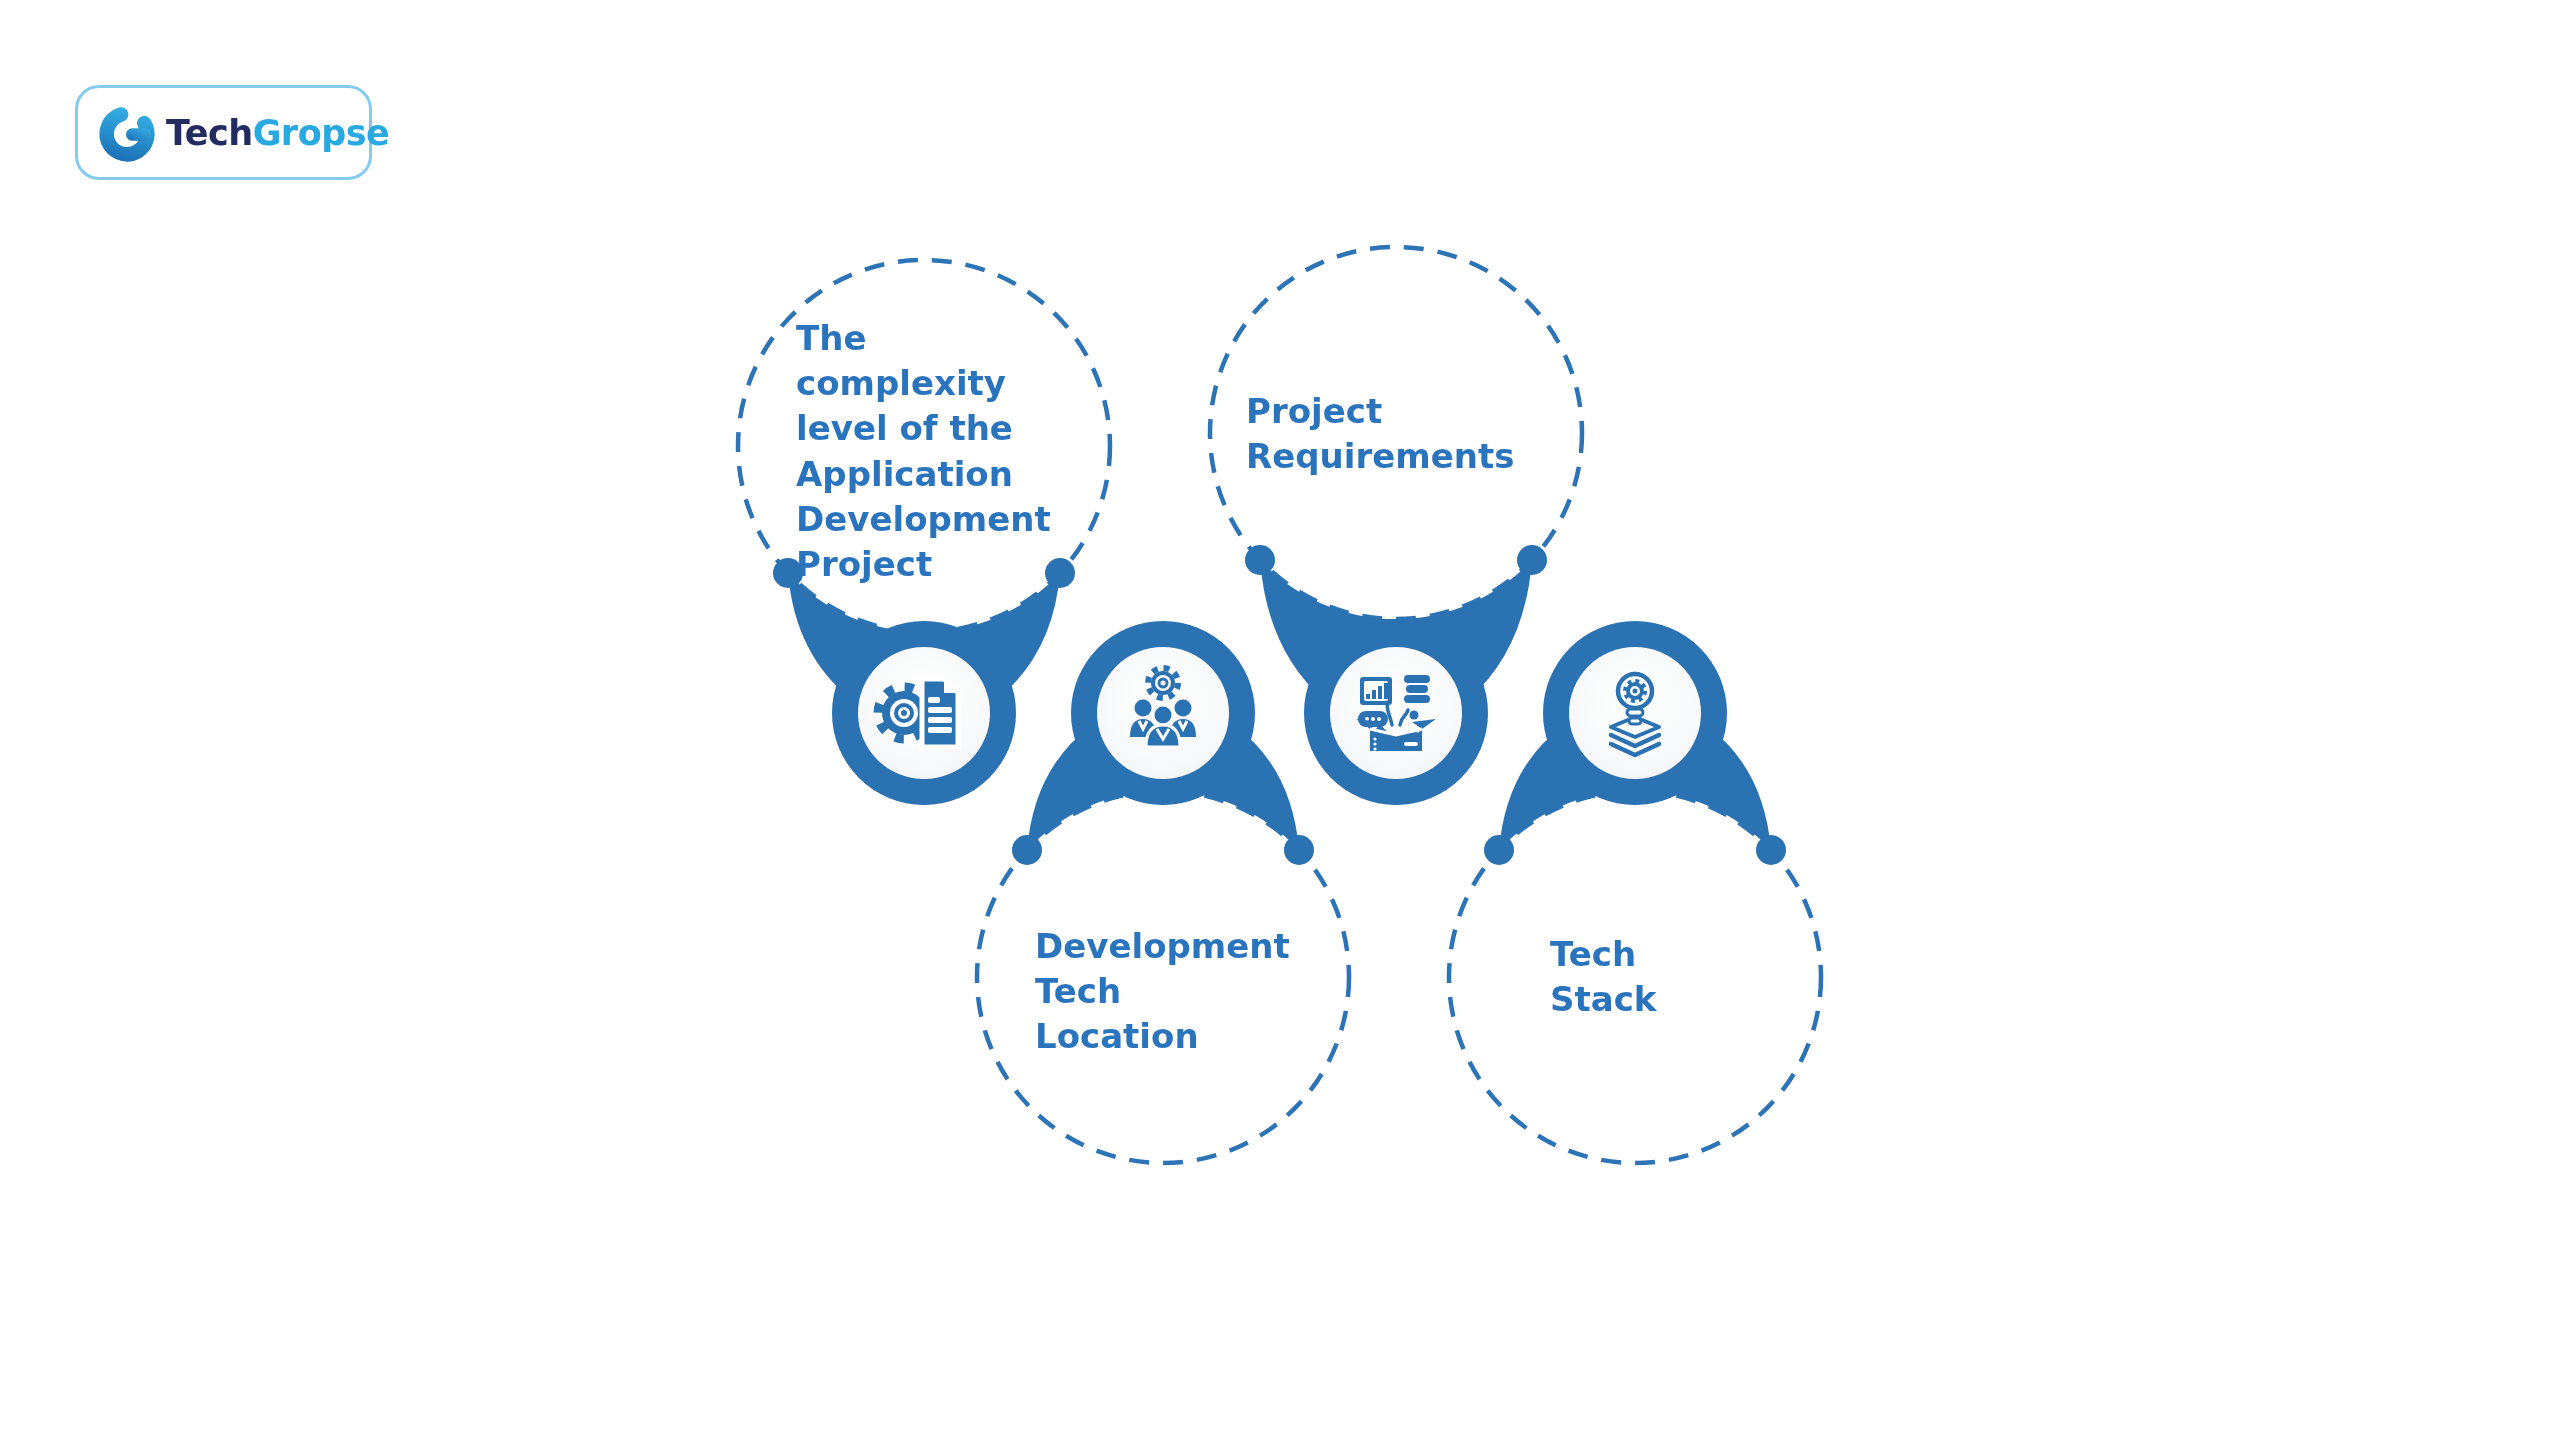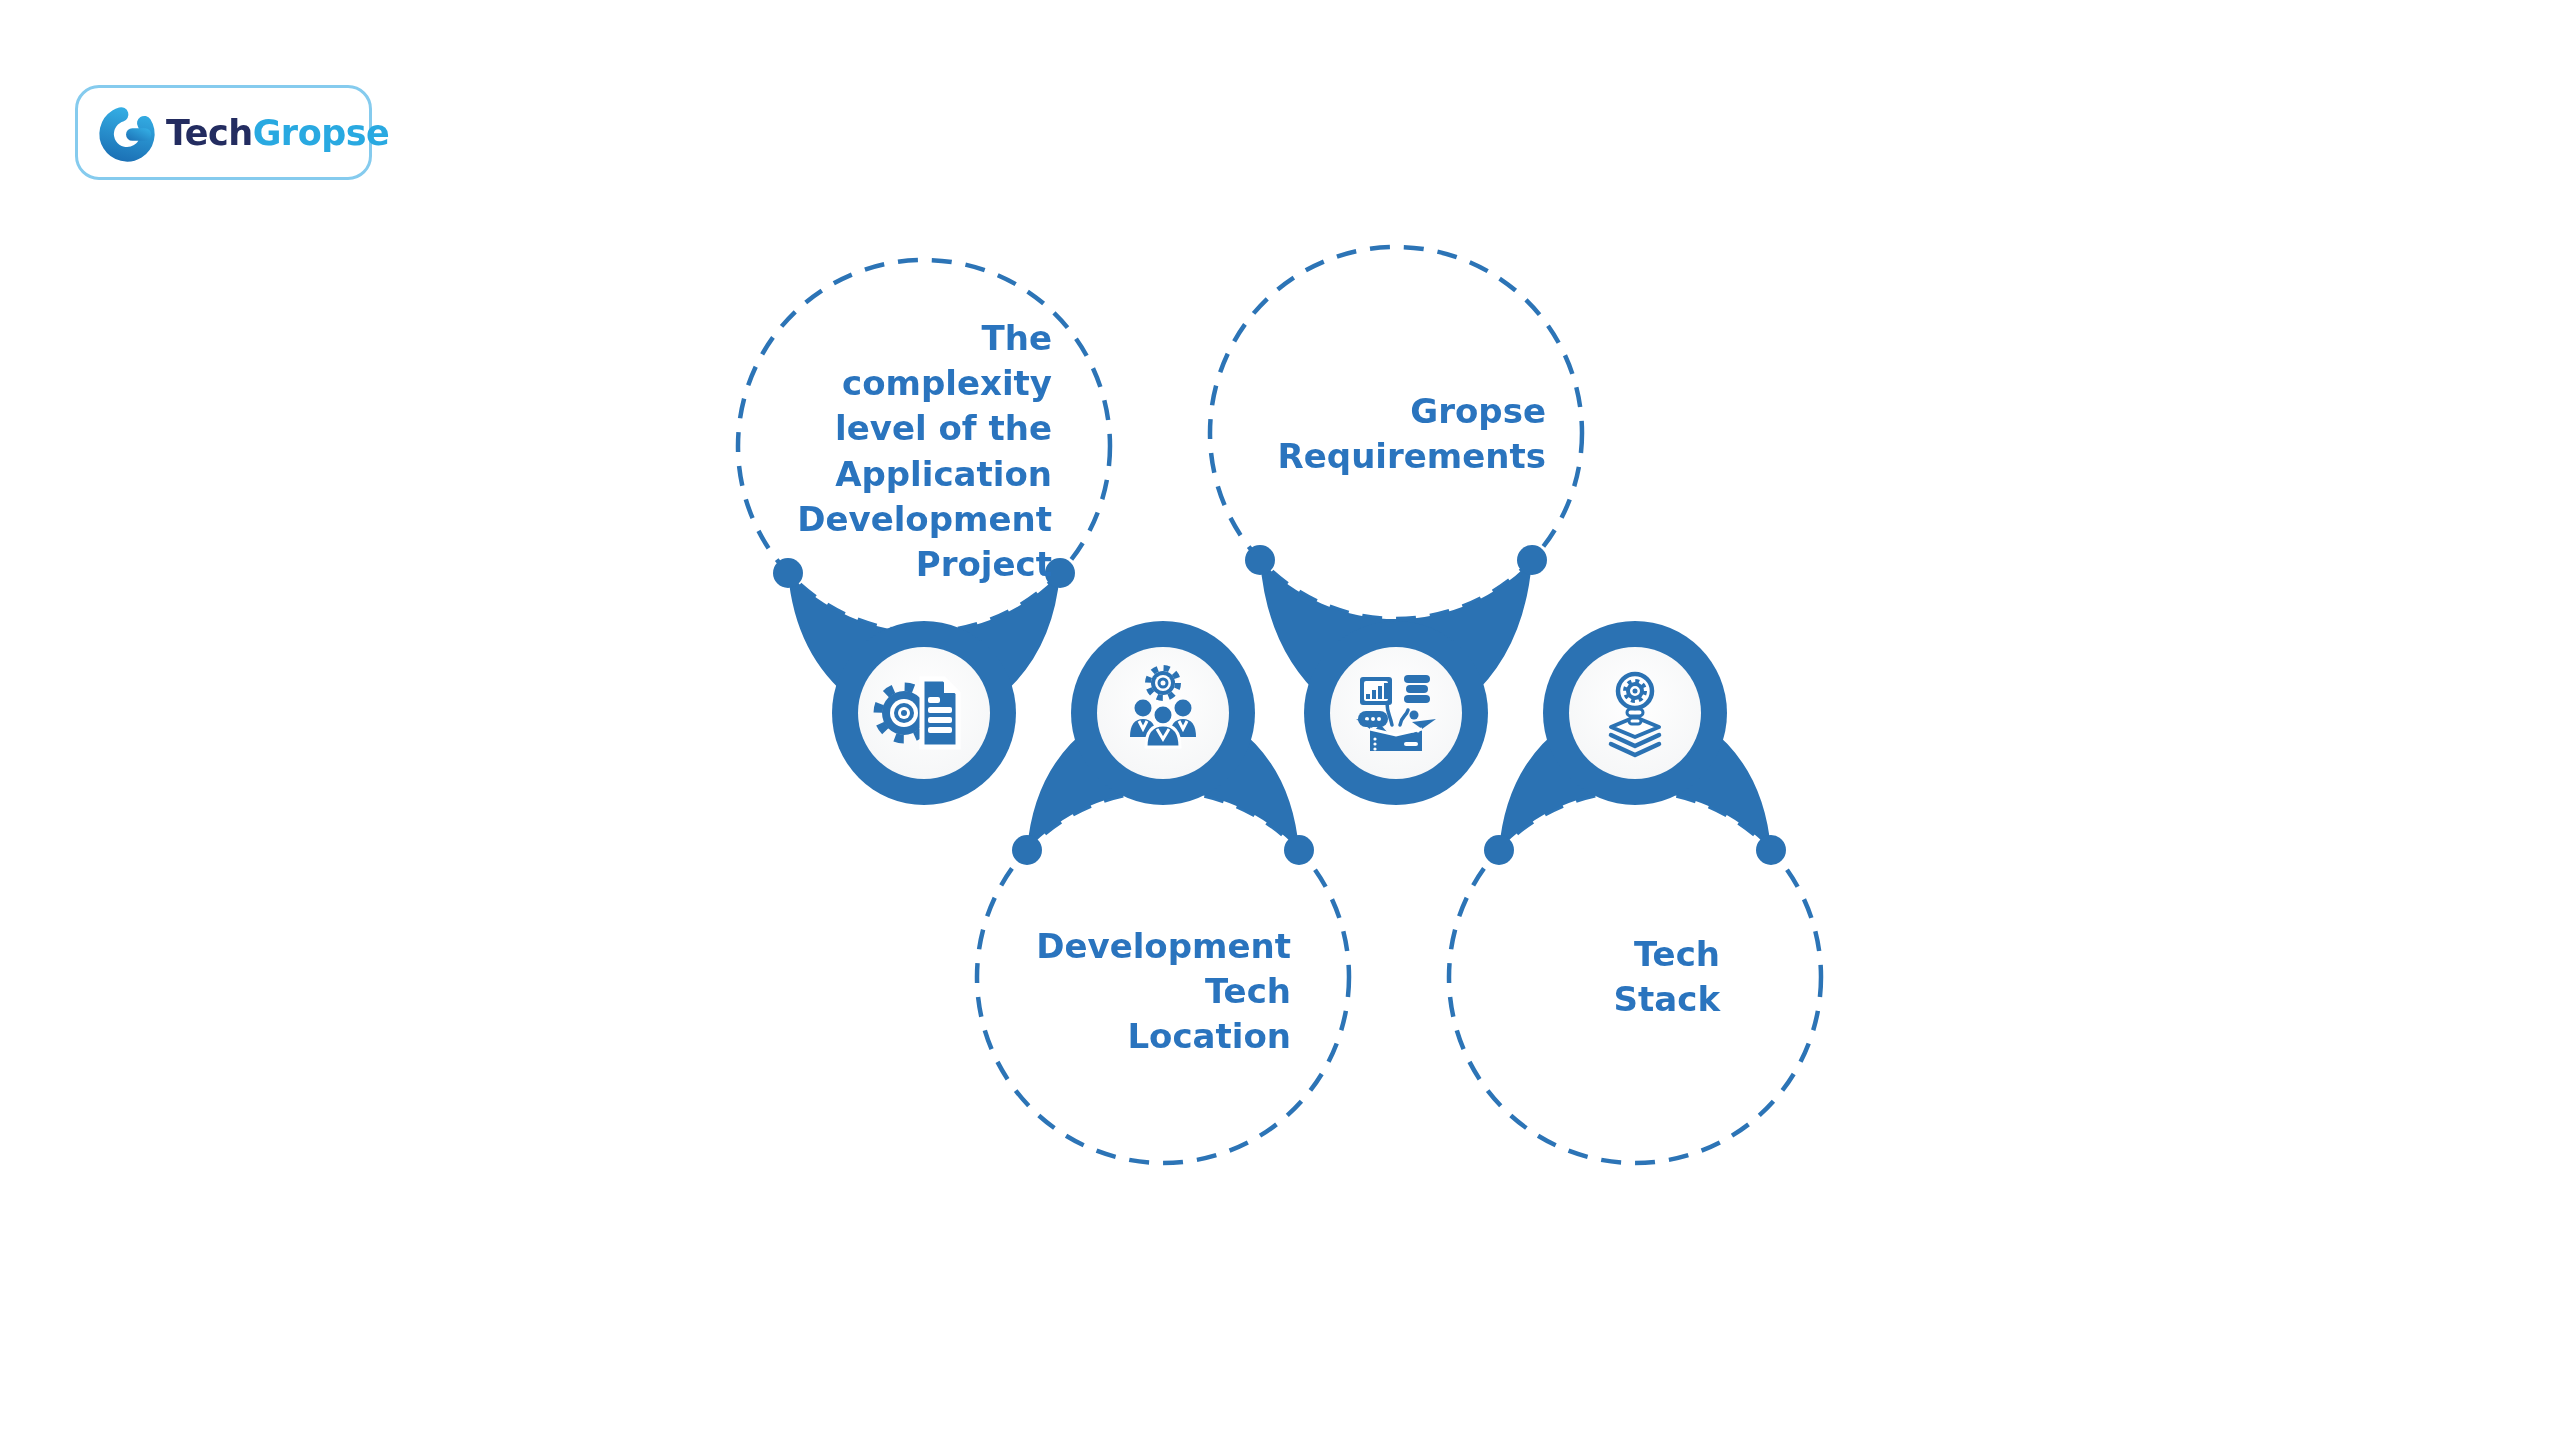"The complexity level of the" .node-label { text-align: right -> left }
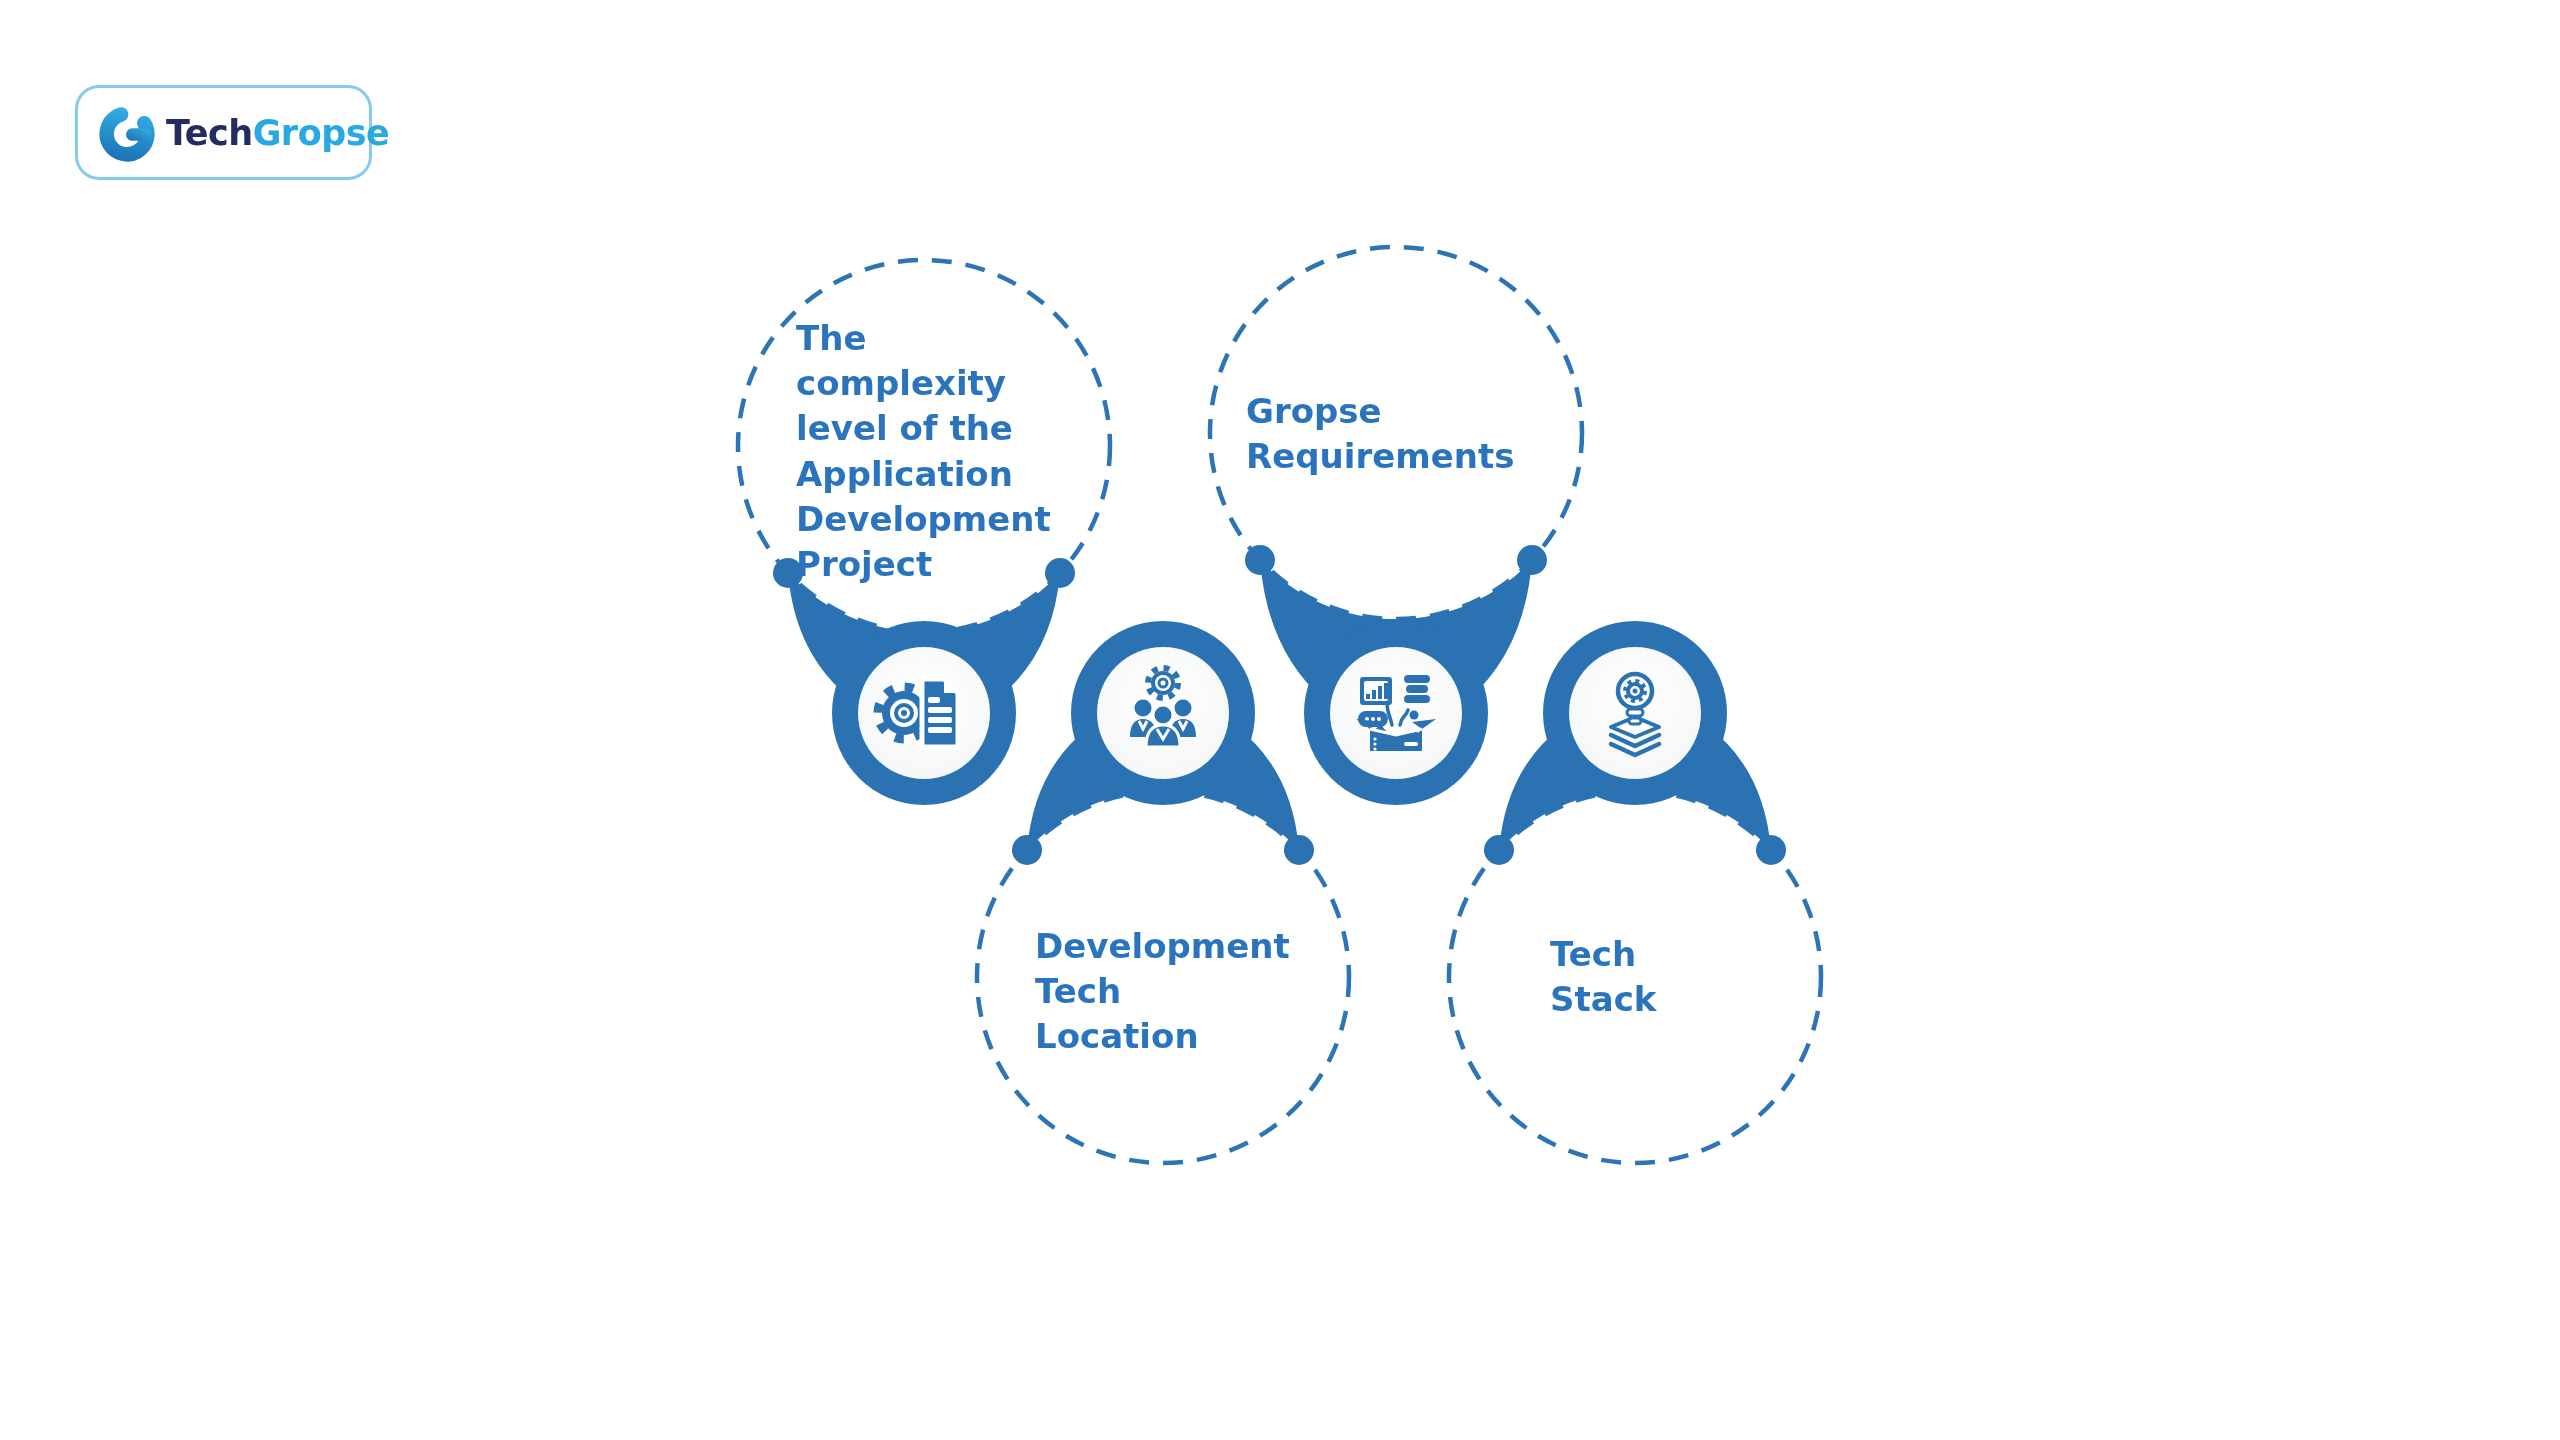"Gropse Requirements" div.node-label { text: Gropse -> Project }
